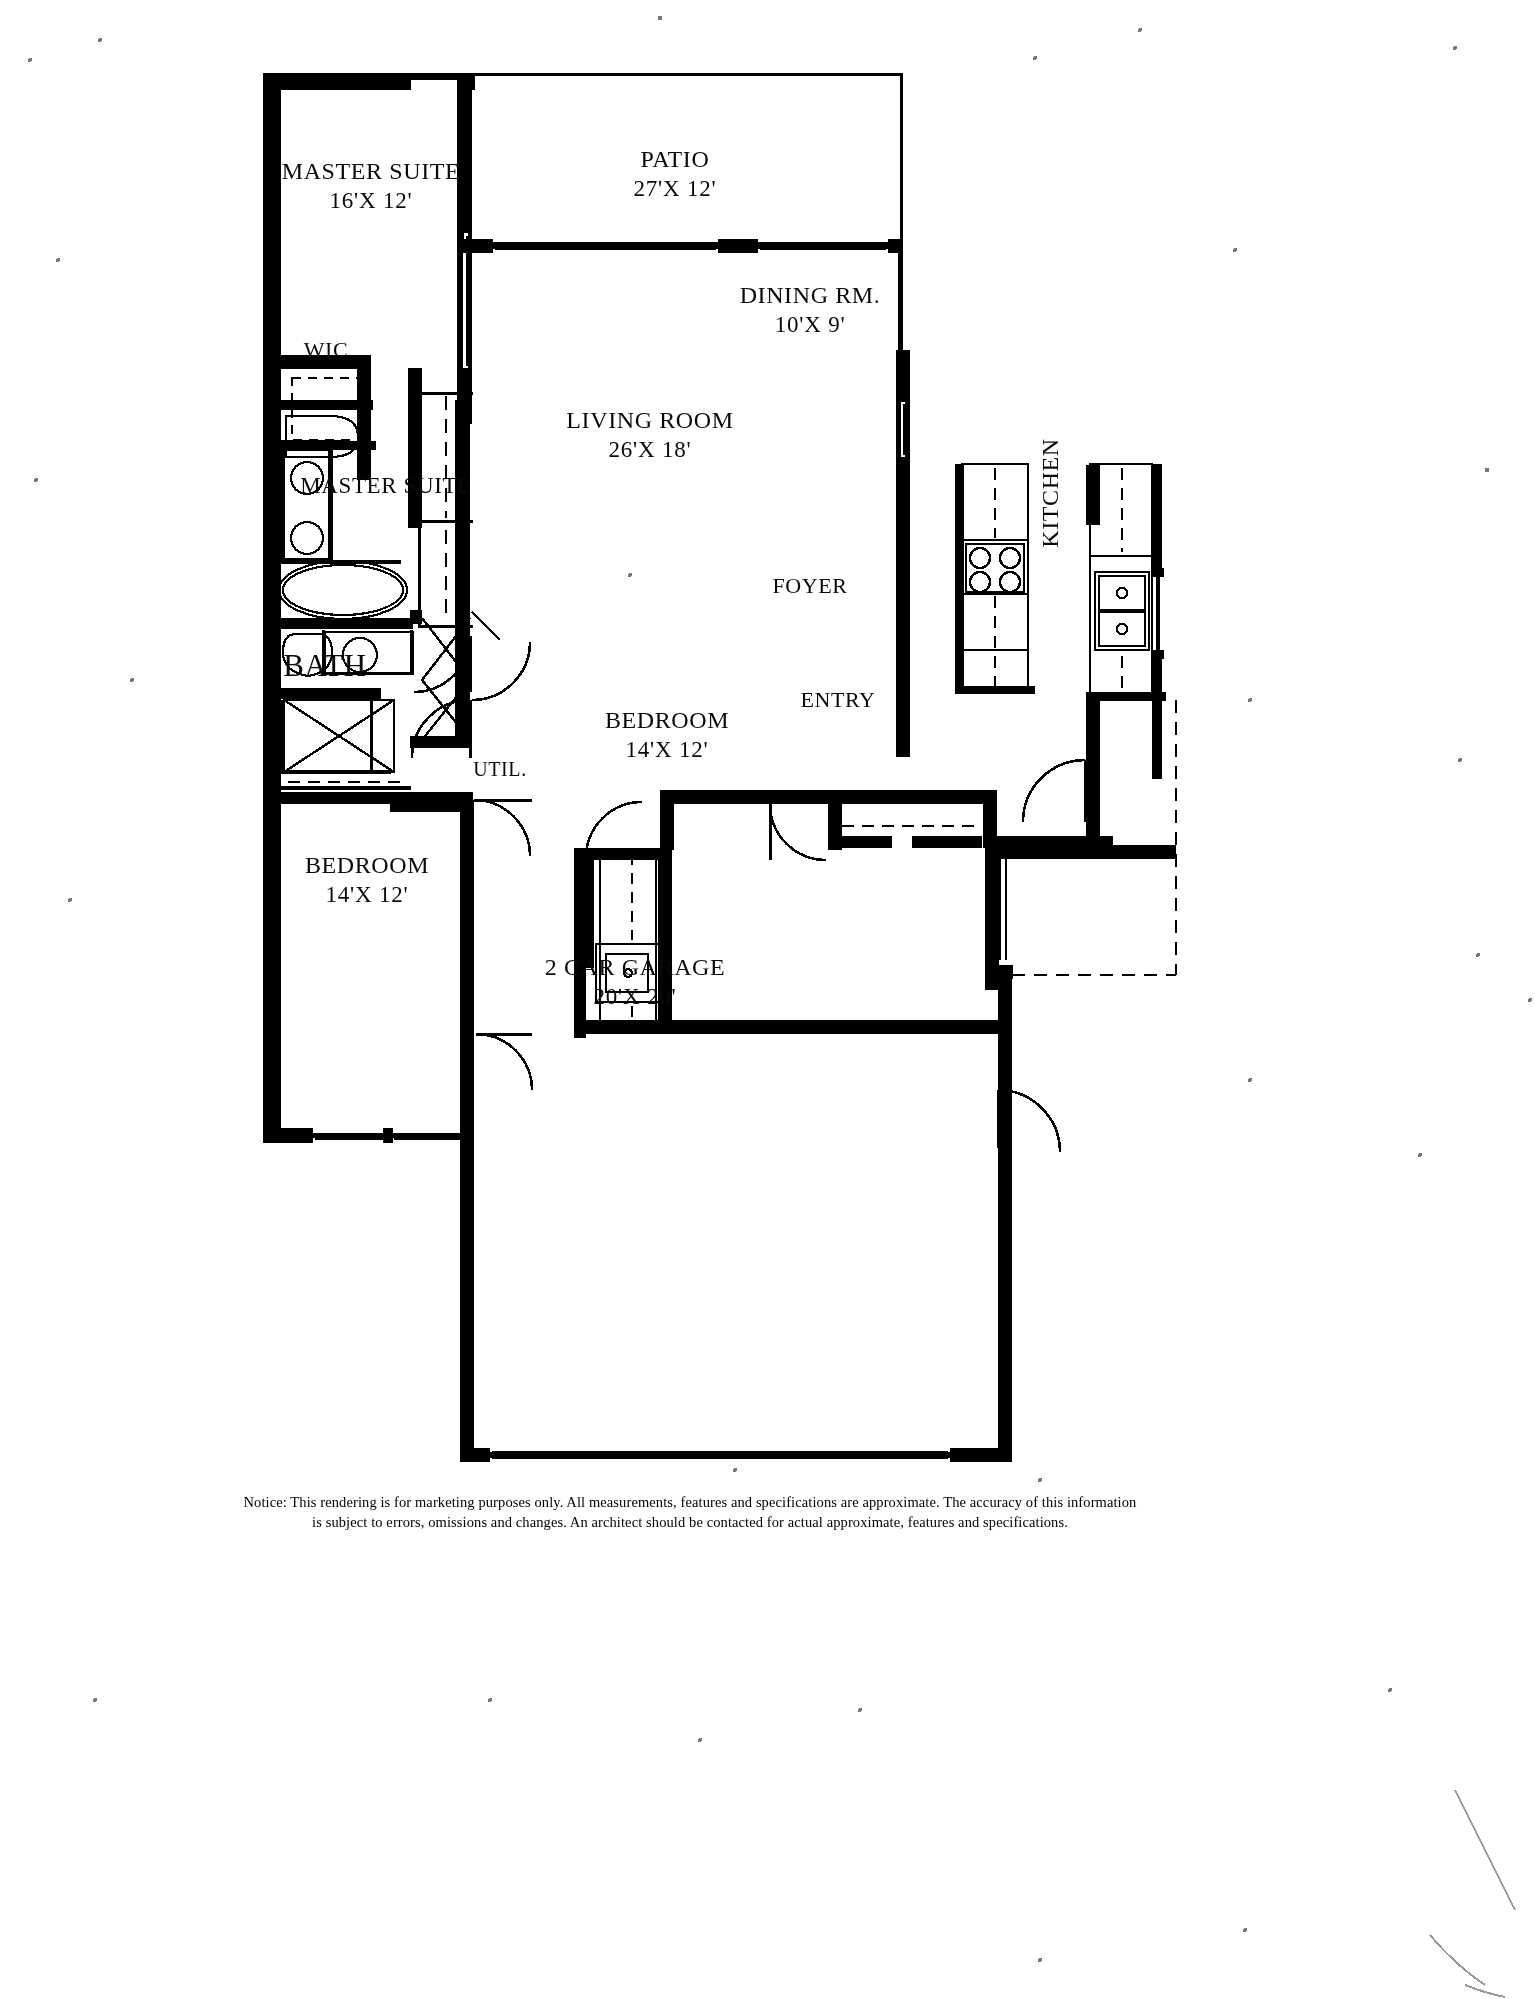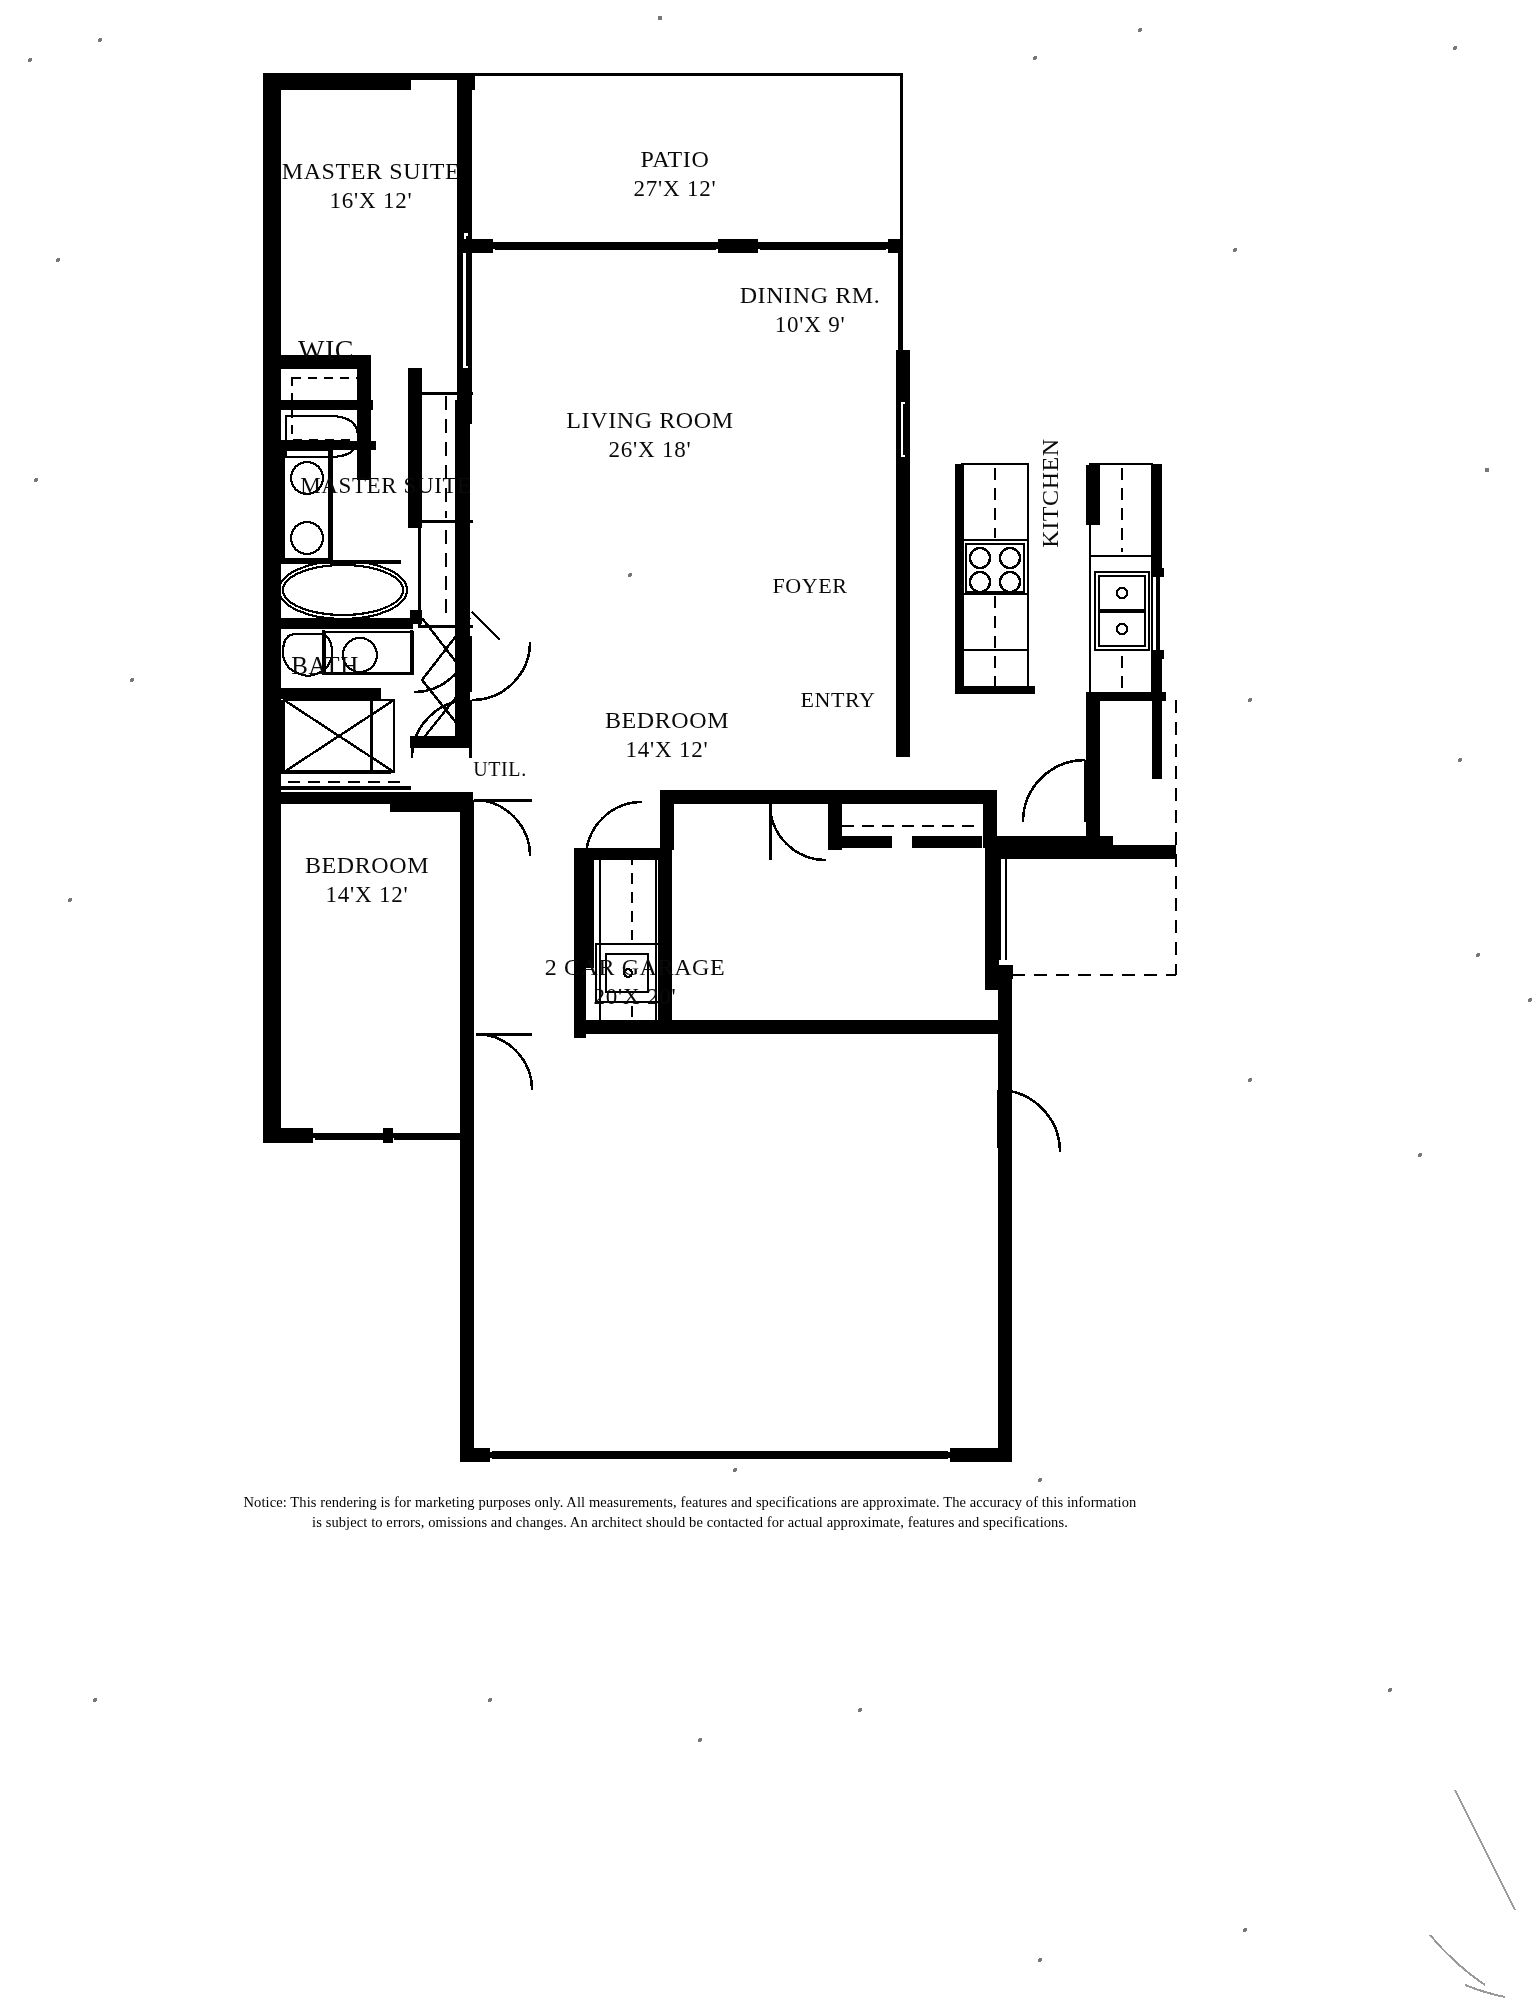"WIC" .lbl.small .nm { font-size: 28px -> 22px }
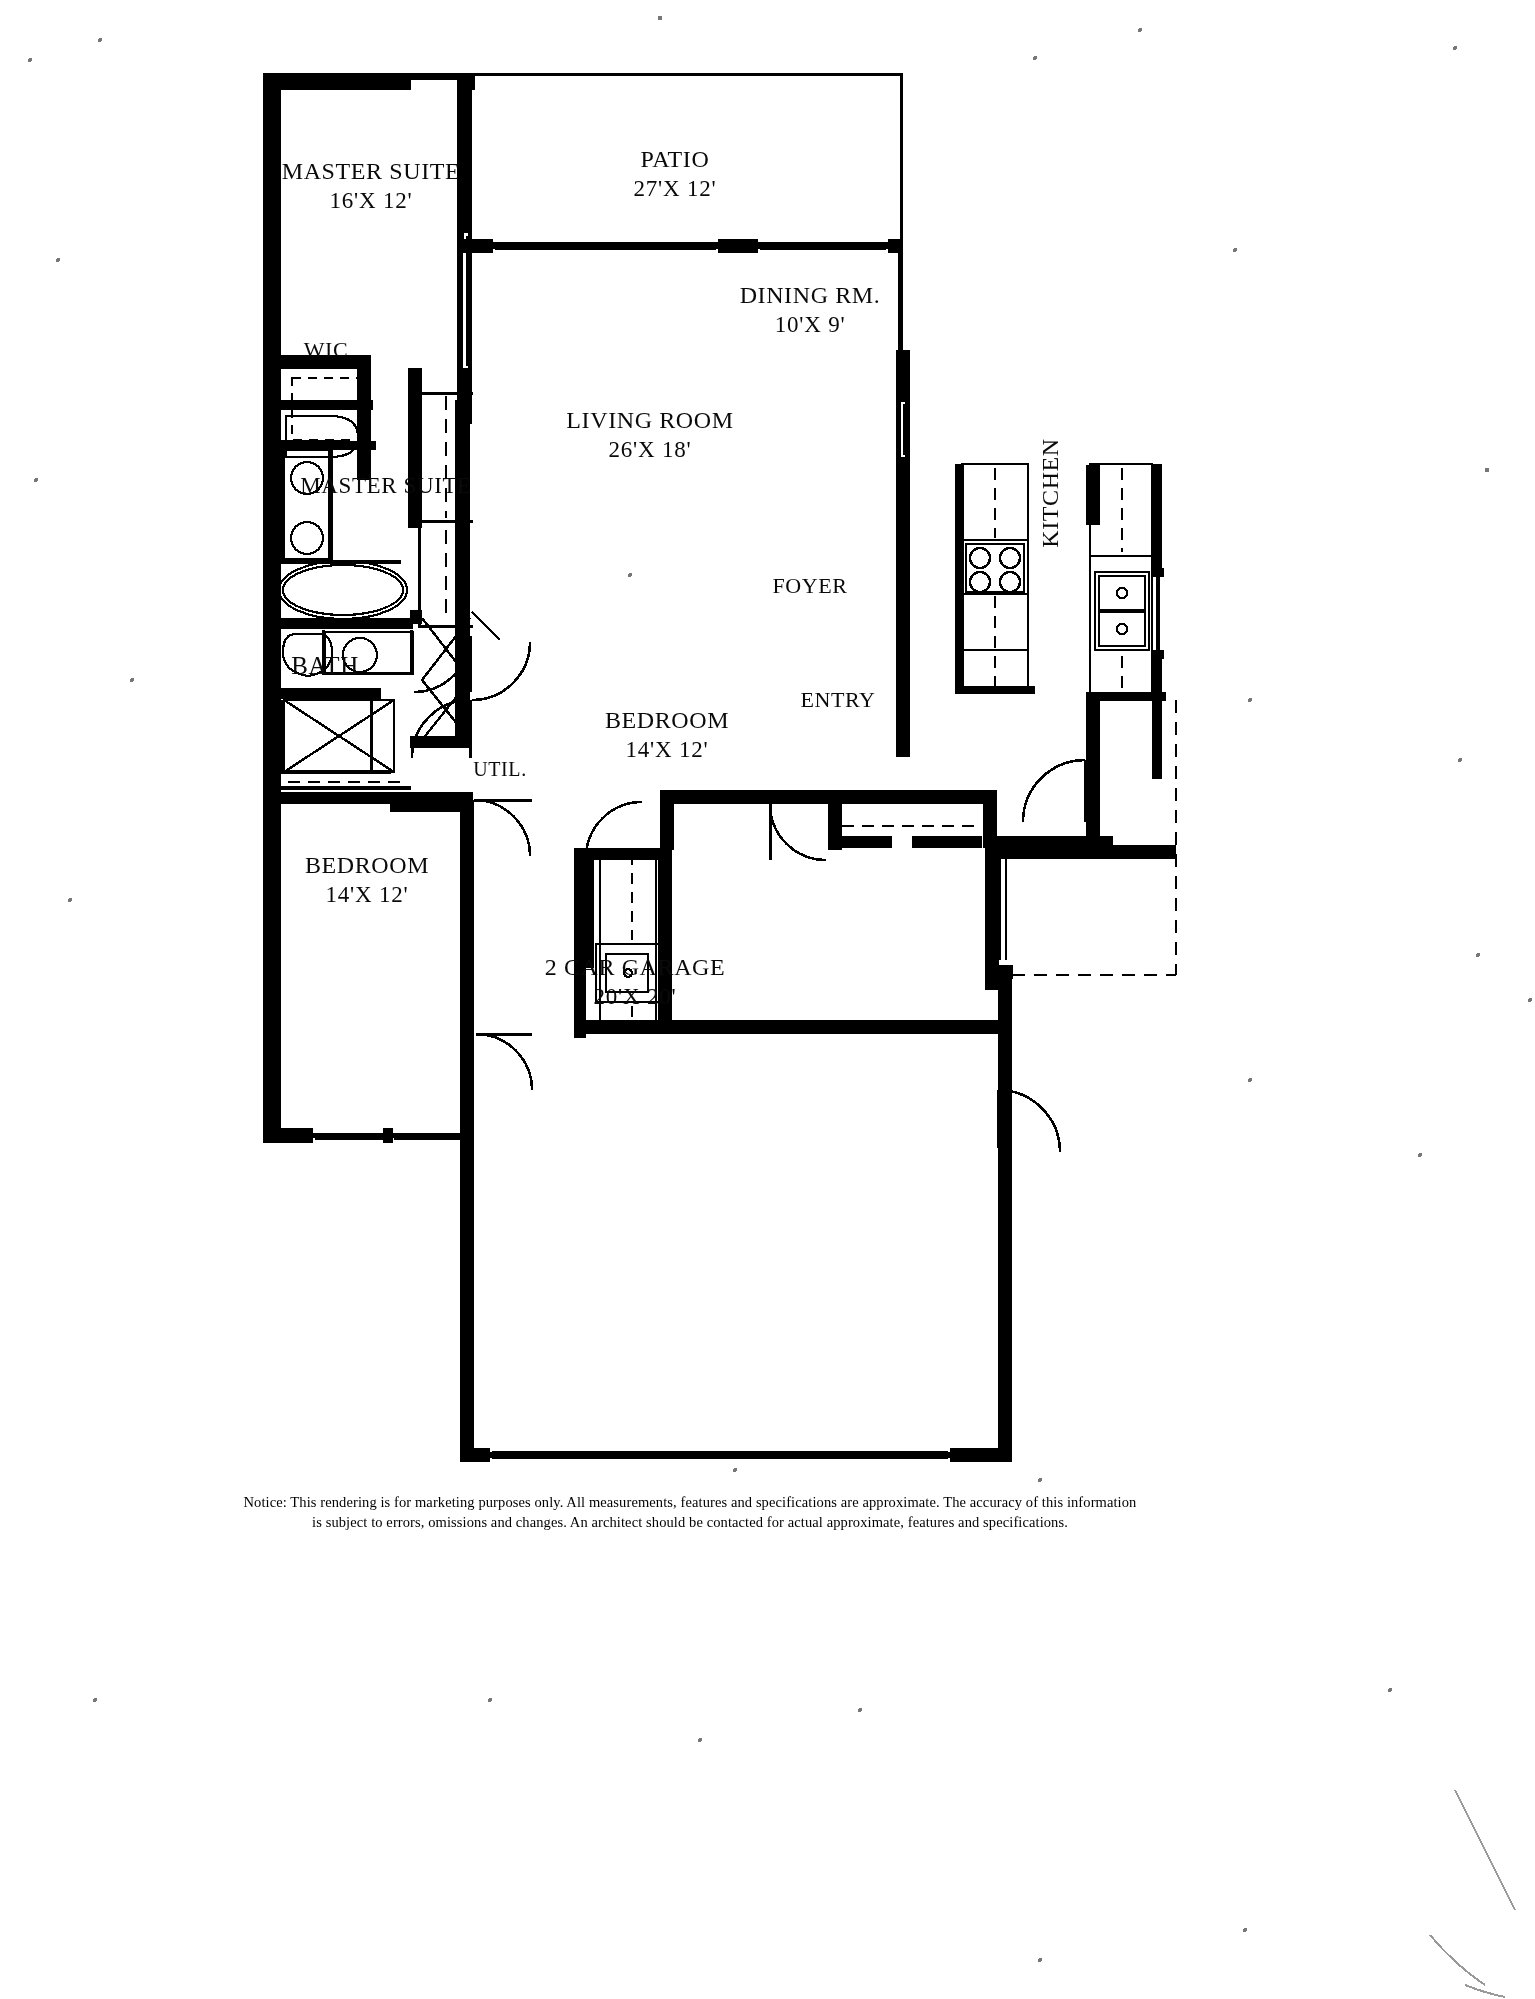"BATH" span.nm { font-size: 25px -> 31px }
